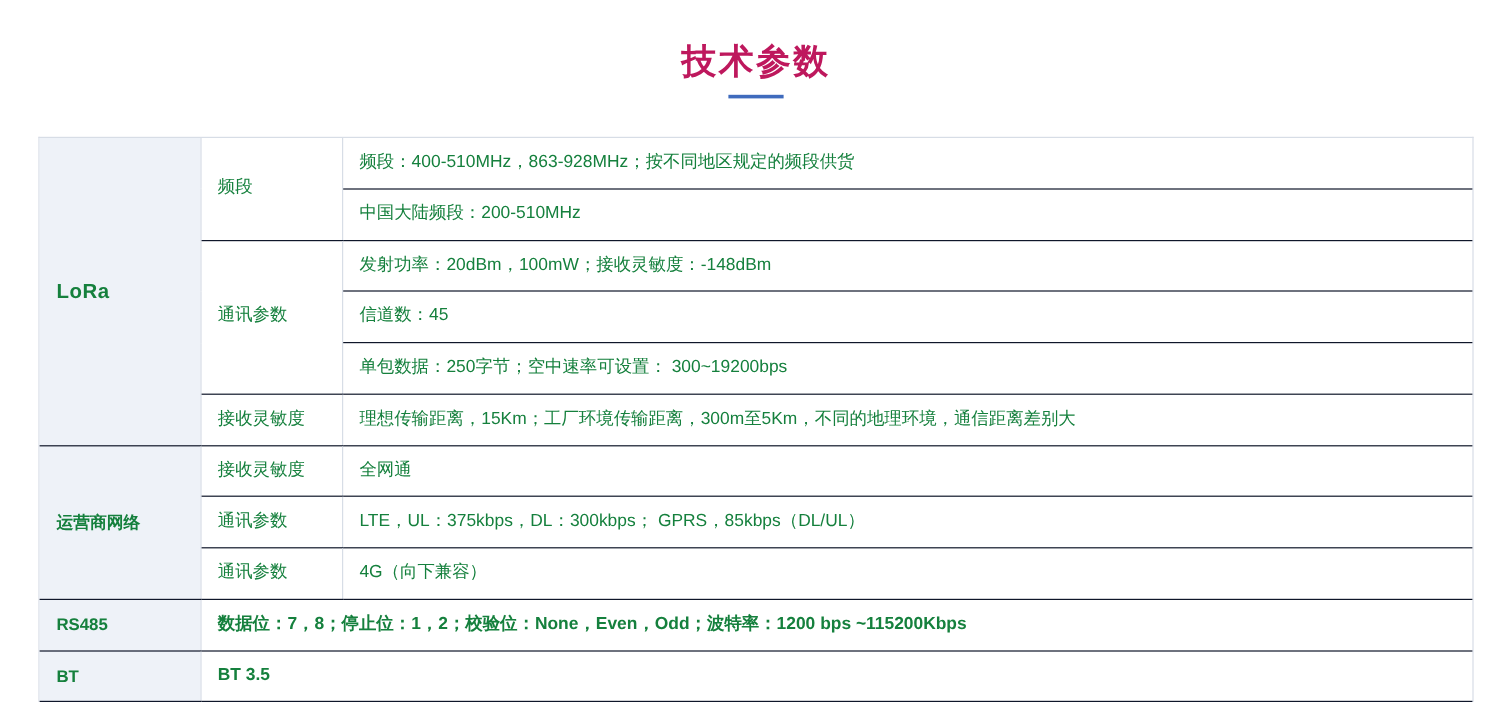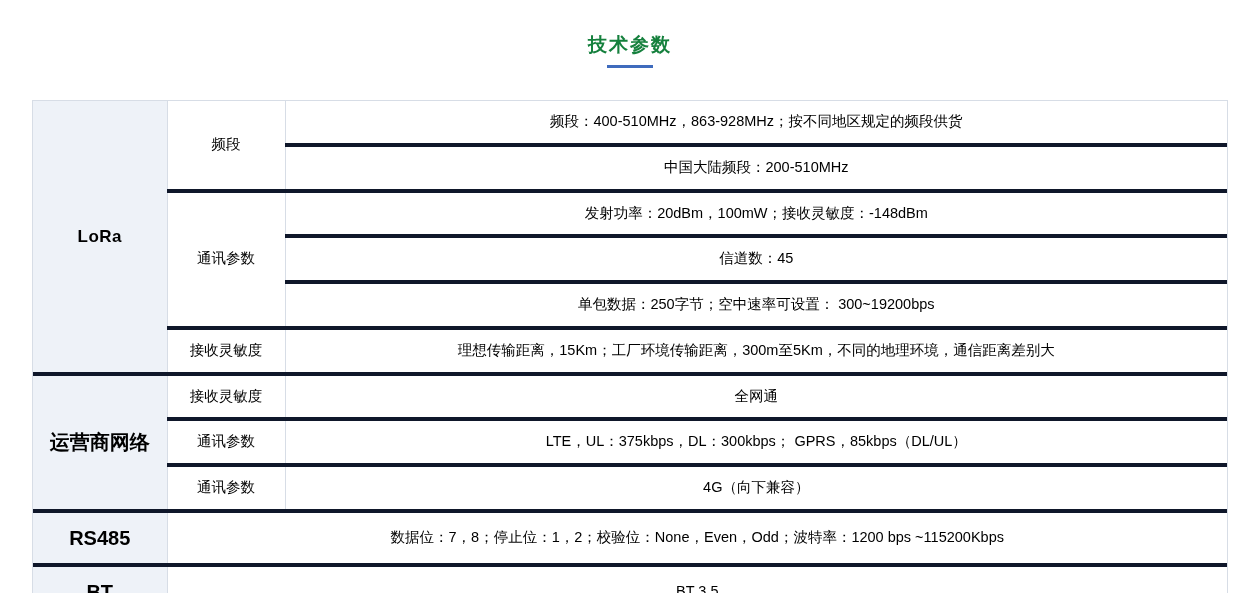"技术参数" .title { color: #15803d -> #be185d; font-size: 19px -> 29px }
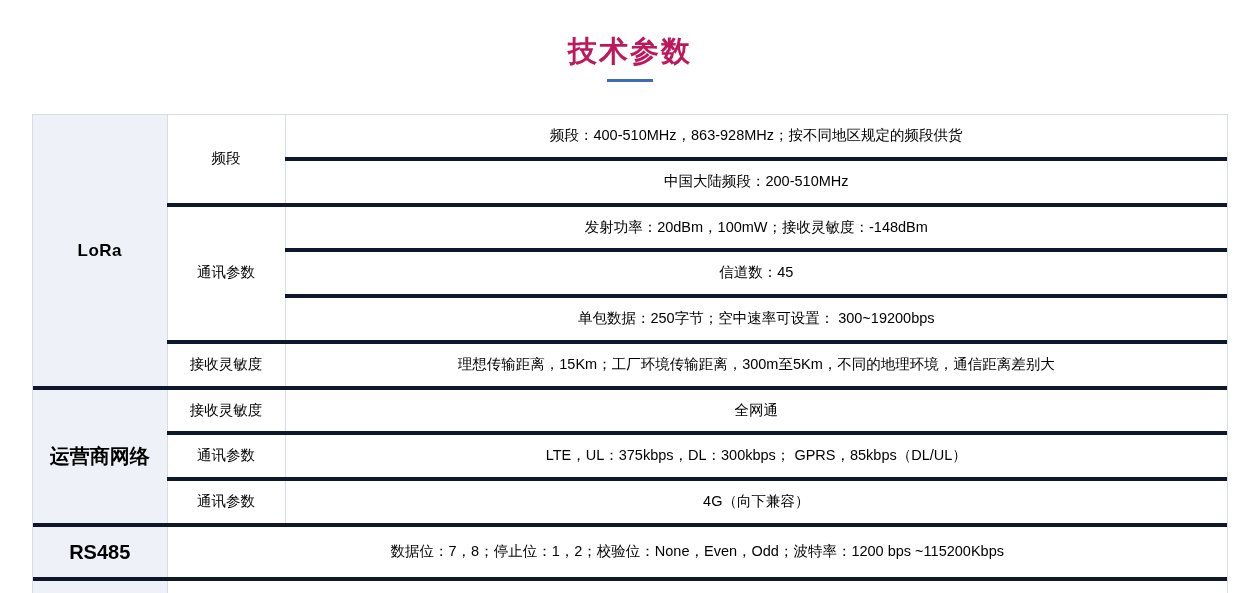"频段：400-510MHz，863-928MHz；按不同地区规定的频段供货" table.spec td { border-bottom: 4px solid #0f172a -> 1px solid #0f172a; color: #000000 -> #15803d; text-align: center -> none }
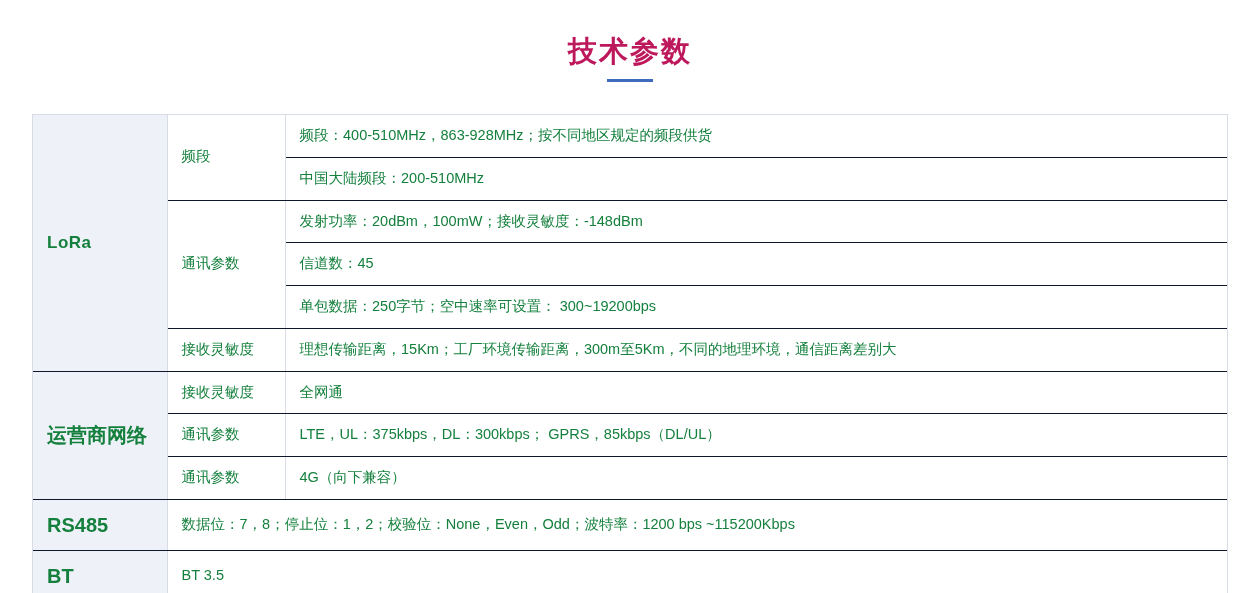"运营商网络" td.group-cell { font-size: 20px -> 14px }
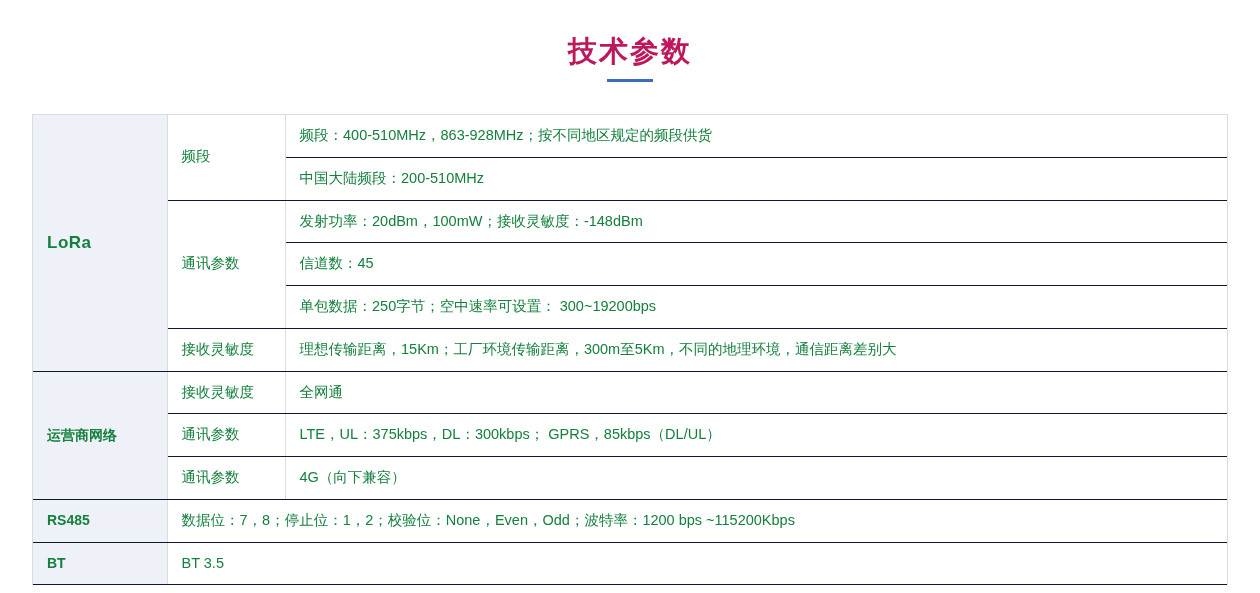"数据位：7，8；停止位：1，2；校验位：None，Even，Odd；波特率：12" td.full-cell { font-weight: none -> bold }
